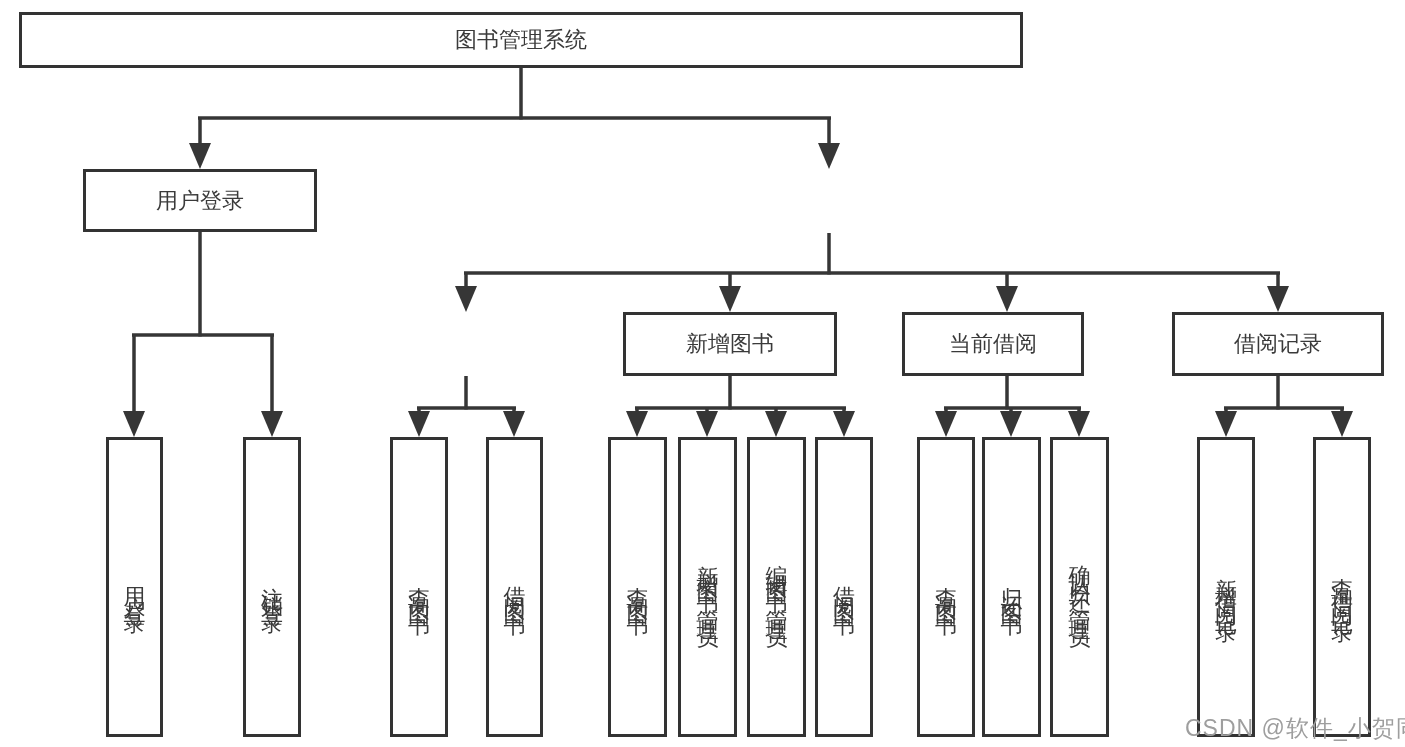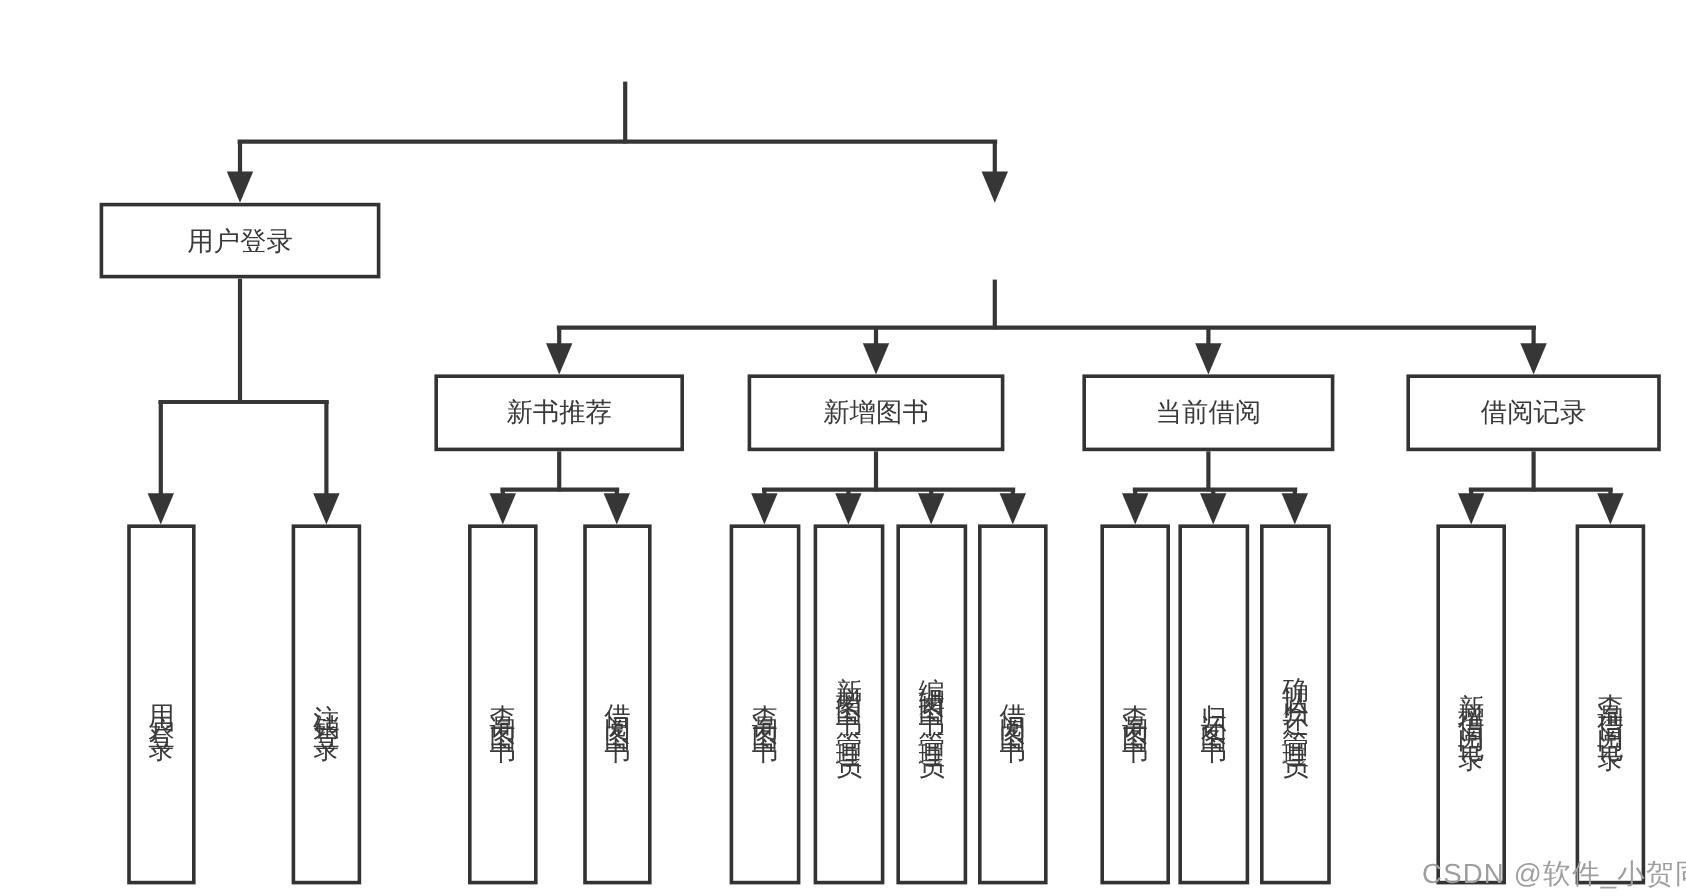"图书管理系统" div.node { html: none -> <div> <span>图书管理系统</span> </div> }
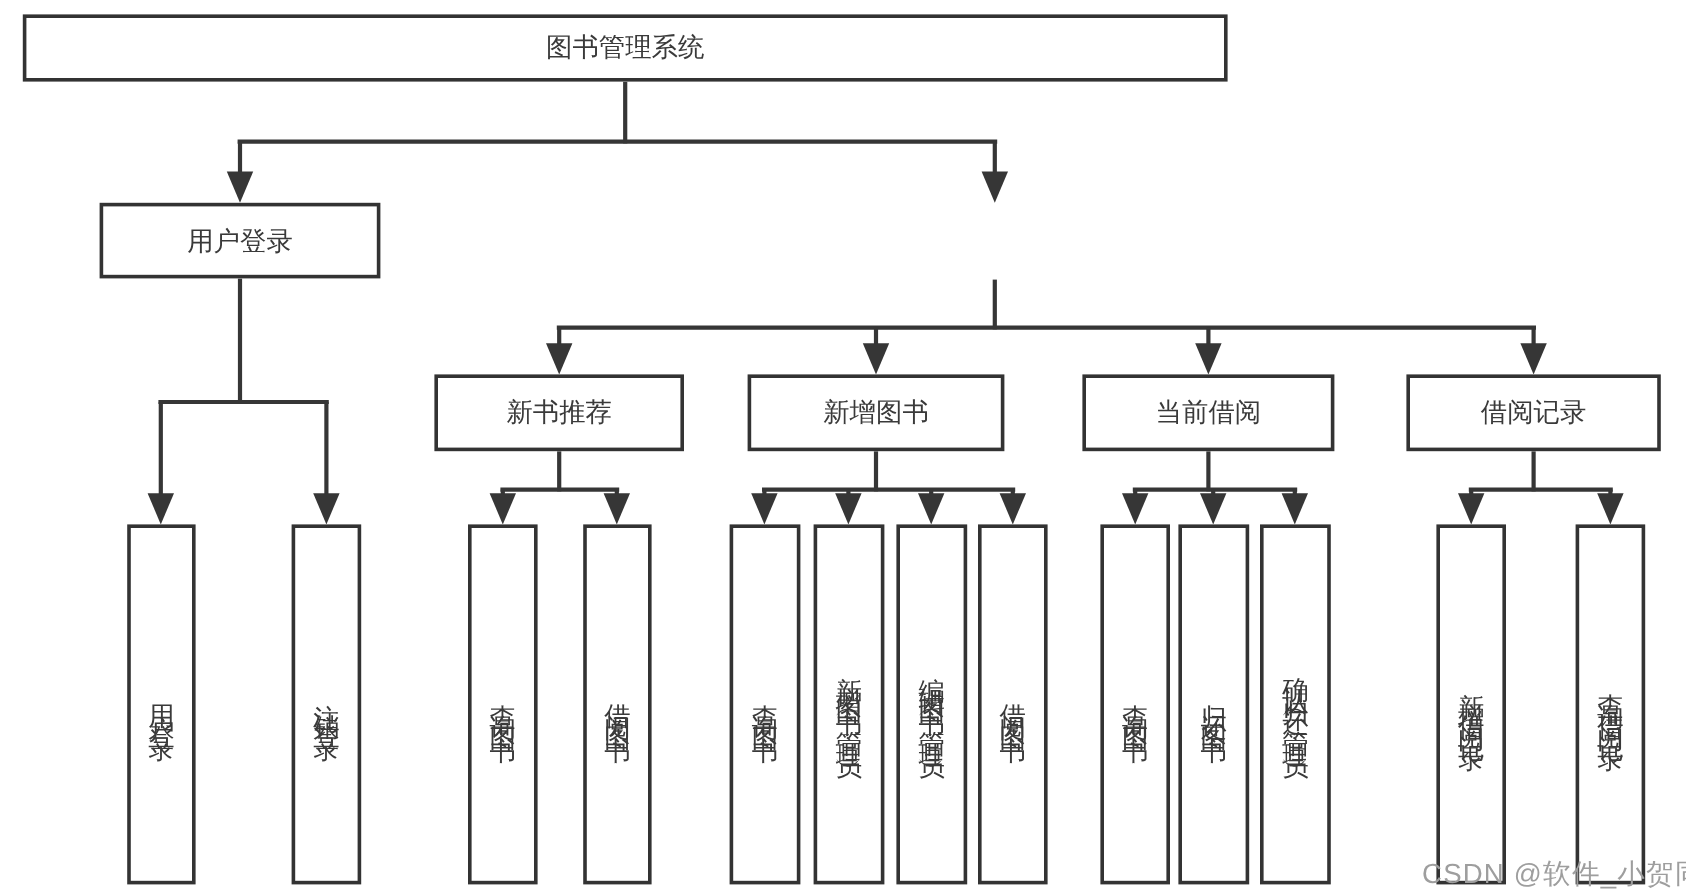"新书推荐" div.node { html: <div> <span>新书推荐</span> </div> -> none }
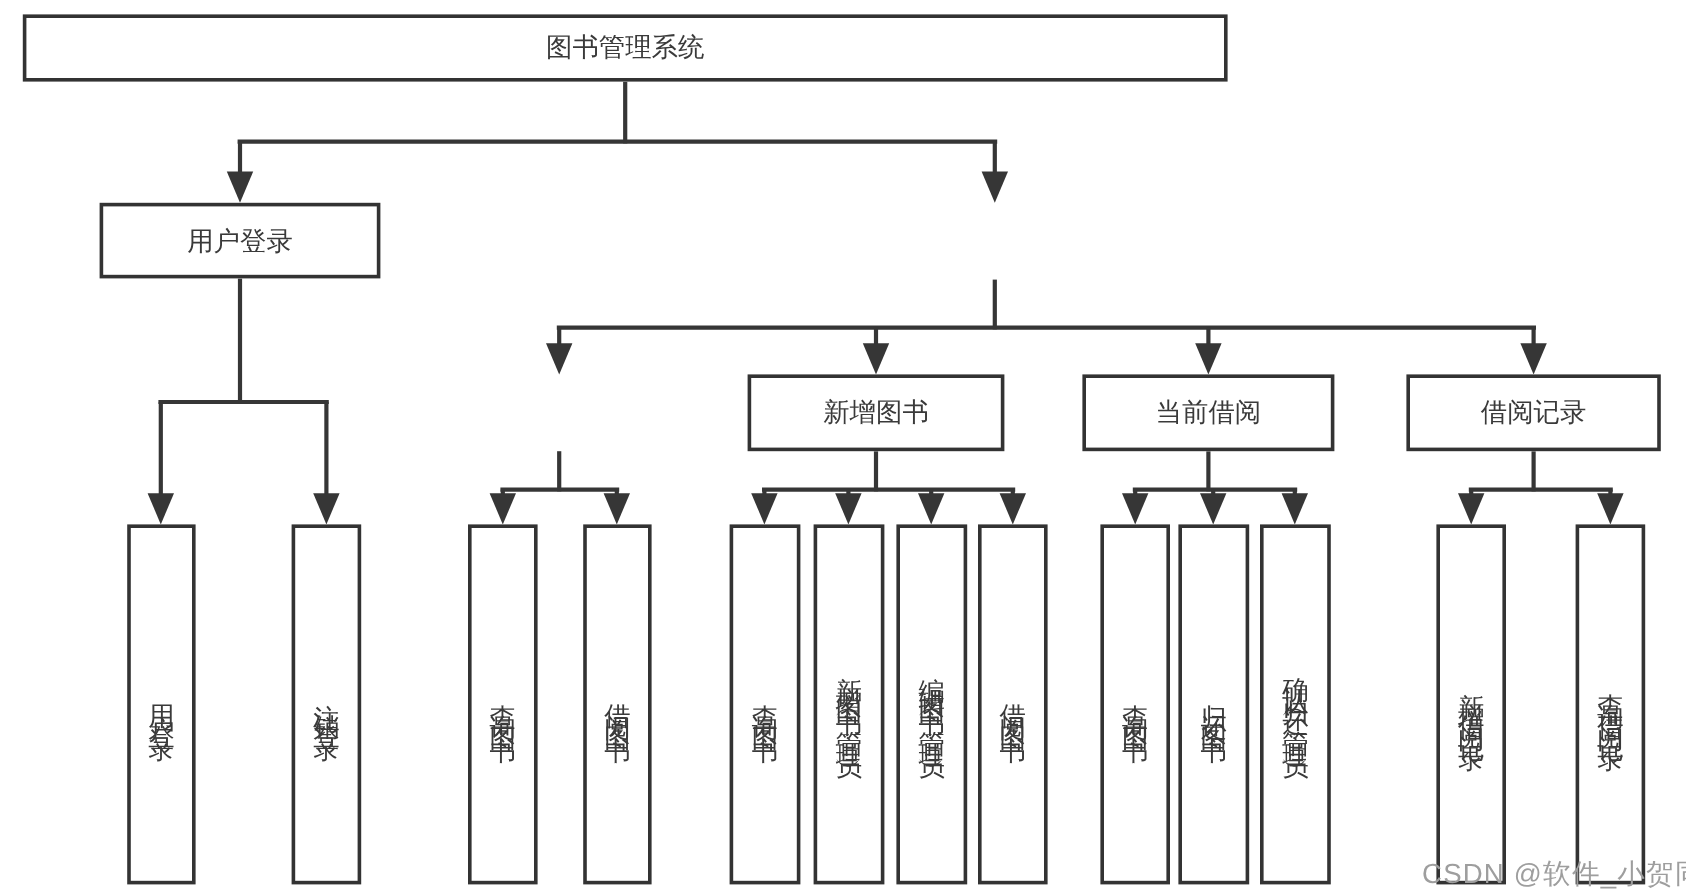"当前借阅" div.node { width: 210px -> 182px }
